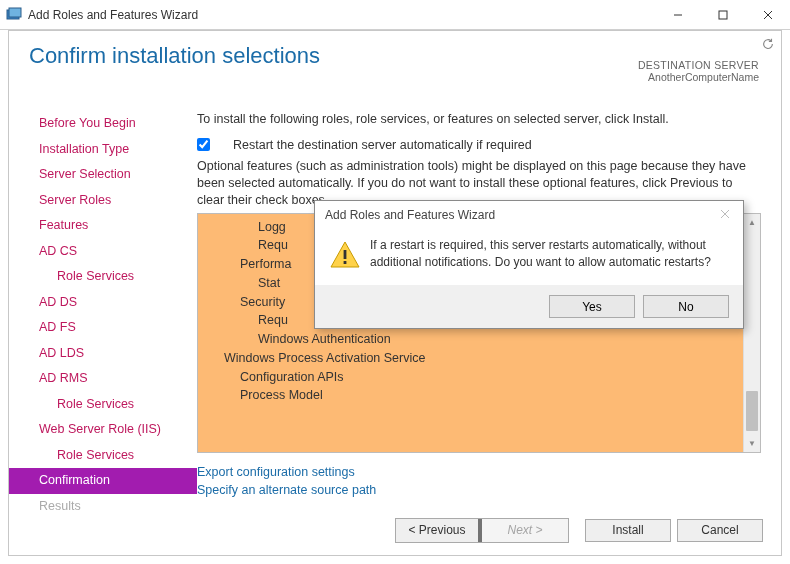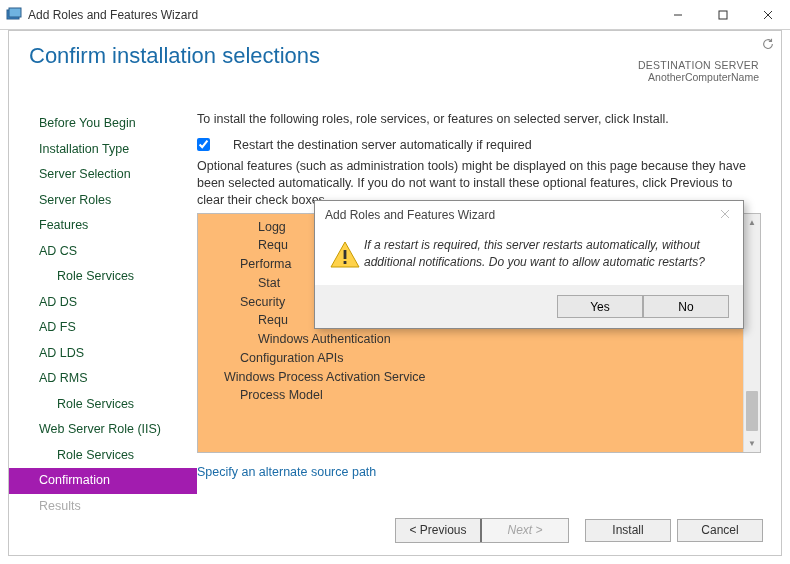"Before You Begin" .sidebar .nav { color: #14532d -> #be185d }
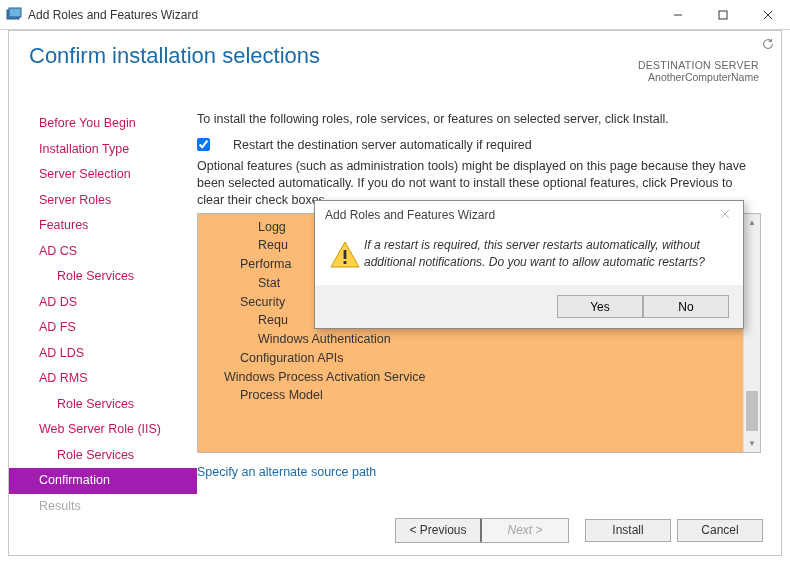"If a restart is required," .dialog .dbody { font-style: italic -> none; gap: 3px -> 9px }
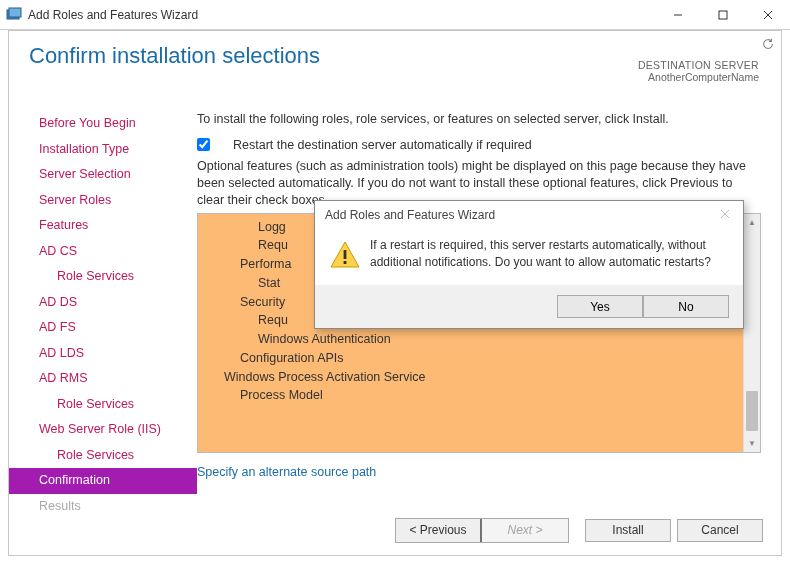"Yes" .dialog .dfoot { gap: none -> 8px }
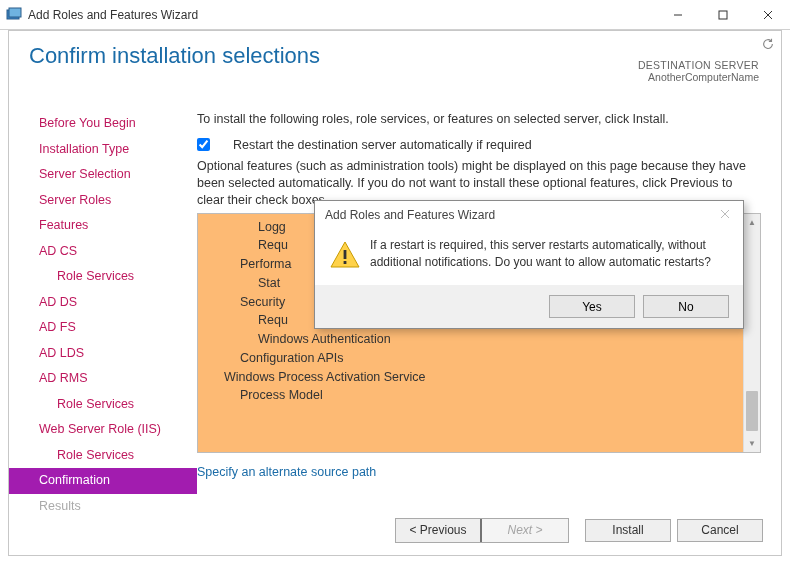"Configuration APIs" div.row { order: before "Windows Process Activation Service" -> after "Windows Process Activation Service" }
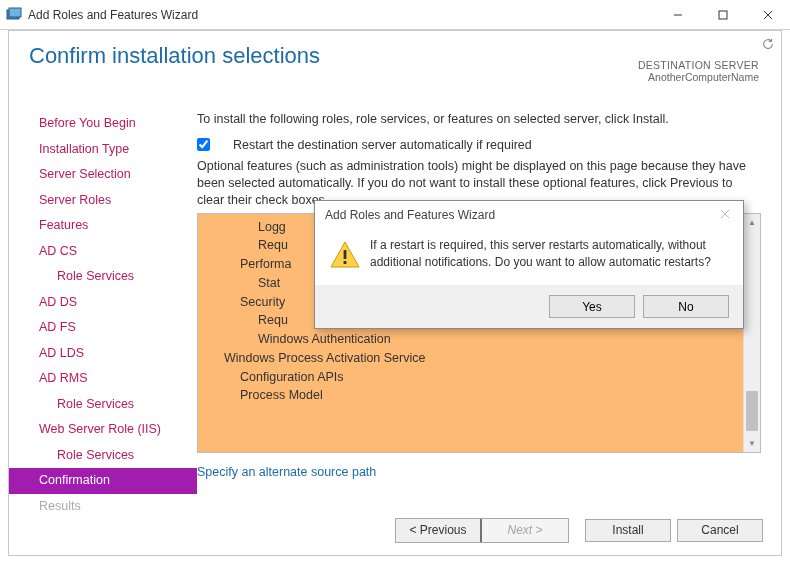"Export configuration settings" a { html: none -> <a>Export configuration settings</a> }
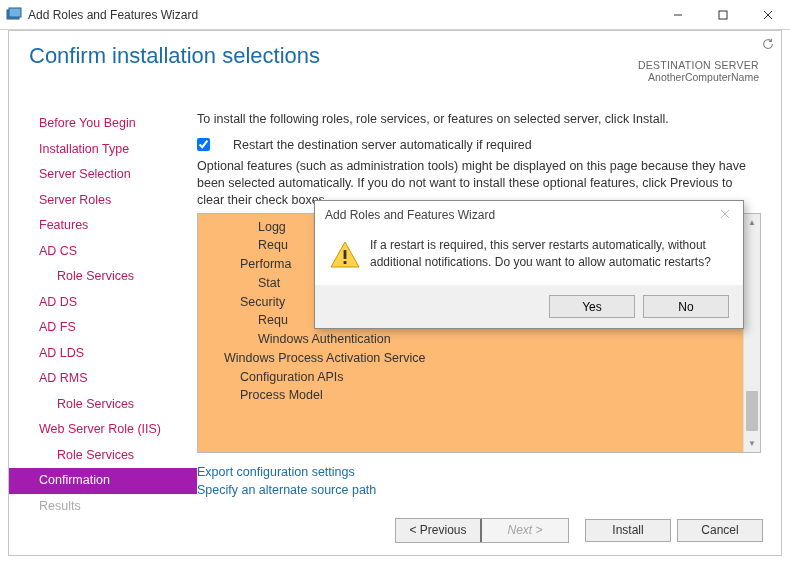"< Previous" .footer .pair button { border-right: 2px solid #737373 -> 4px solid #737373 }
